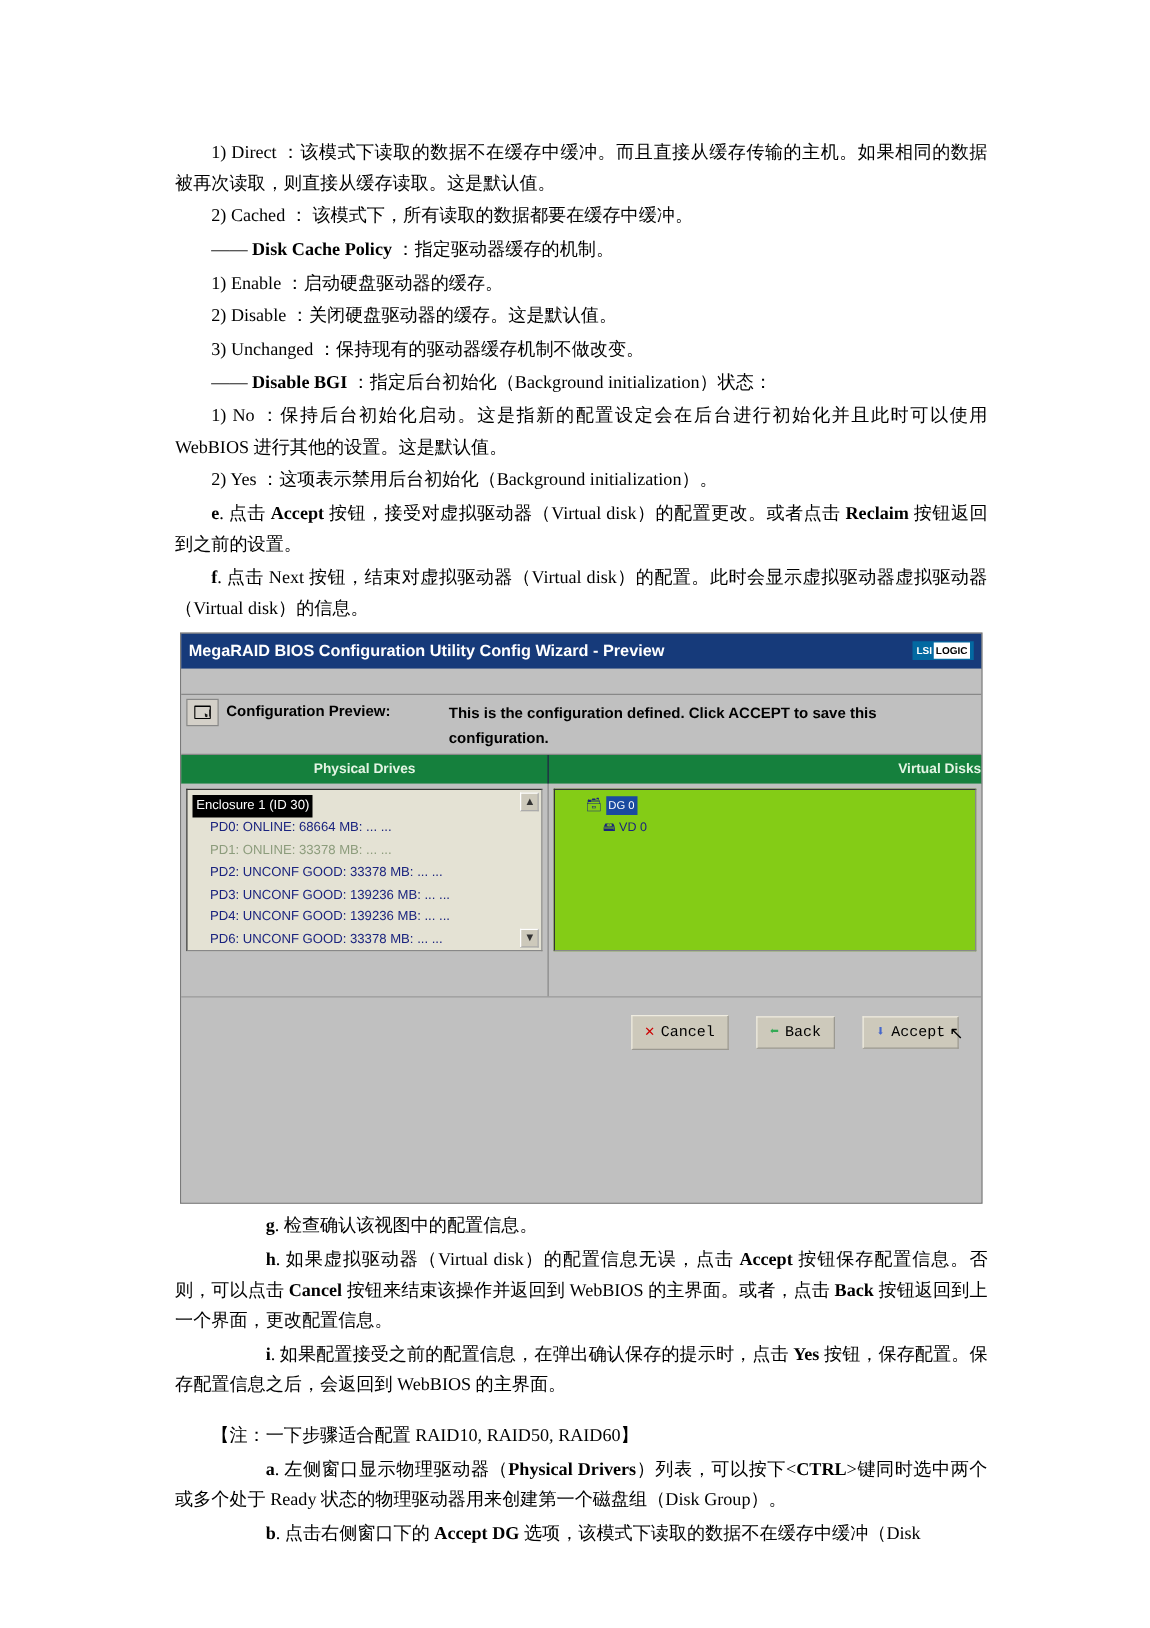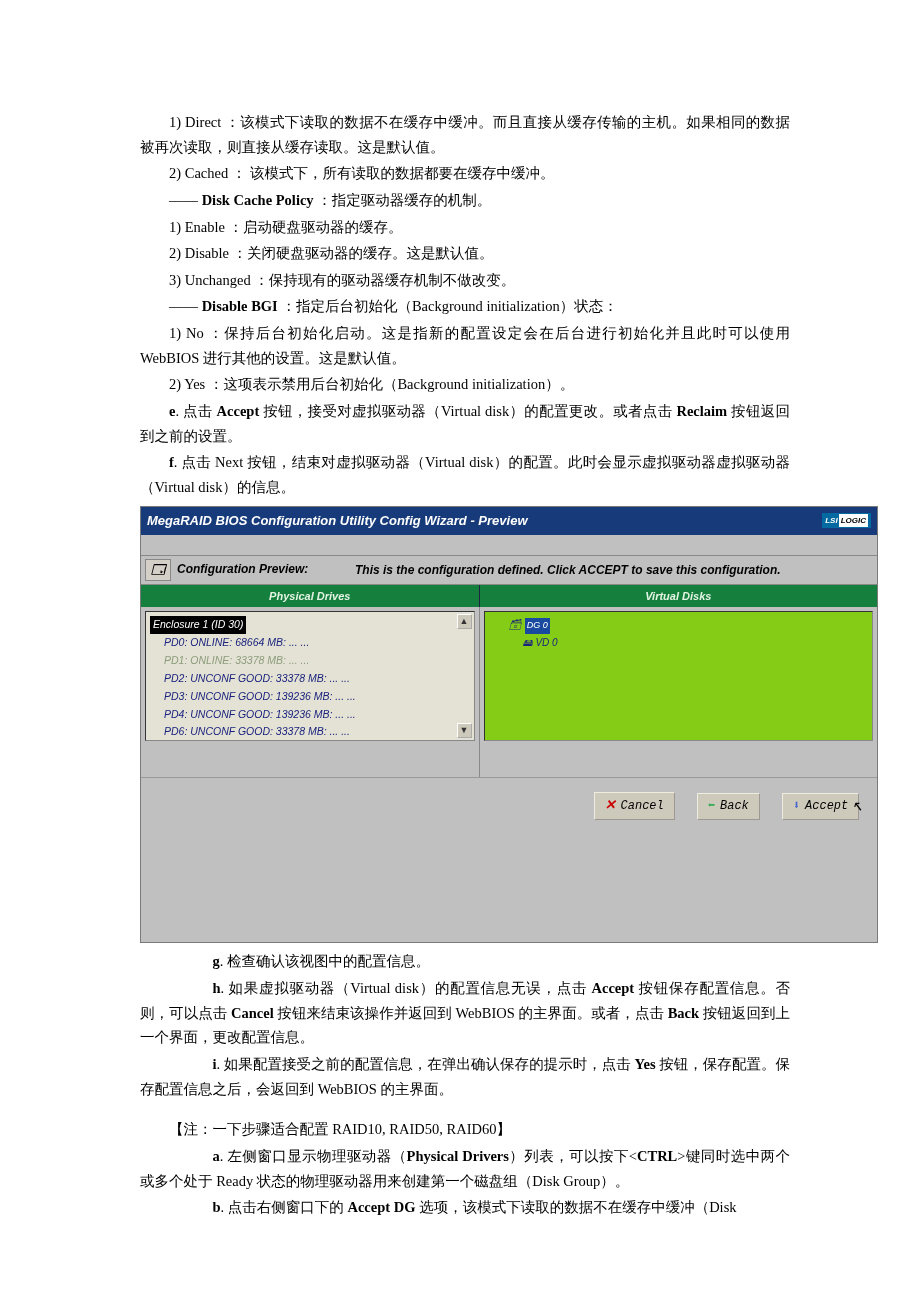"MegaRAID BIOS Configuration Utility" .shot-wrap { font-style: italic -> none; width: 738px -> 642px }
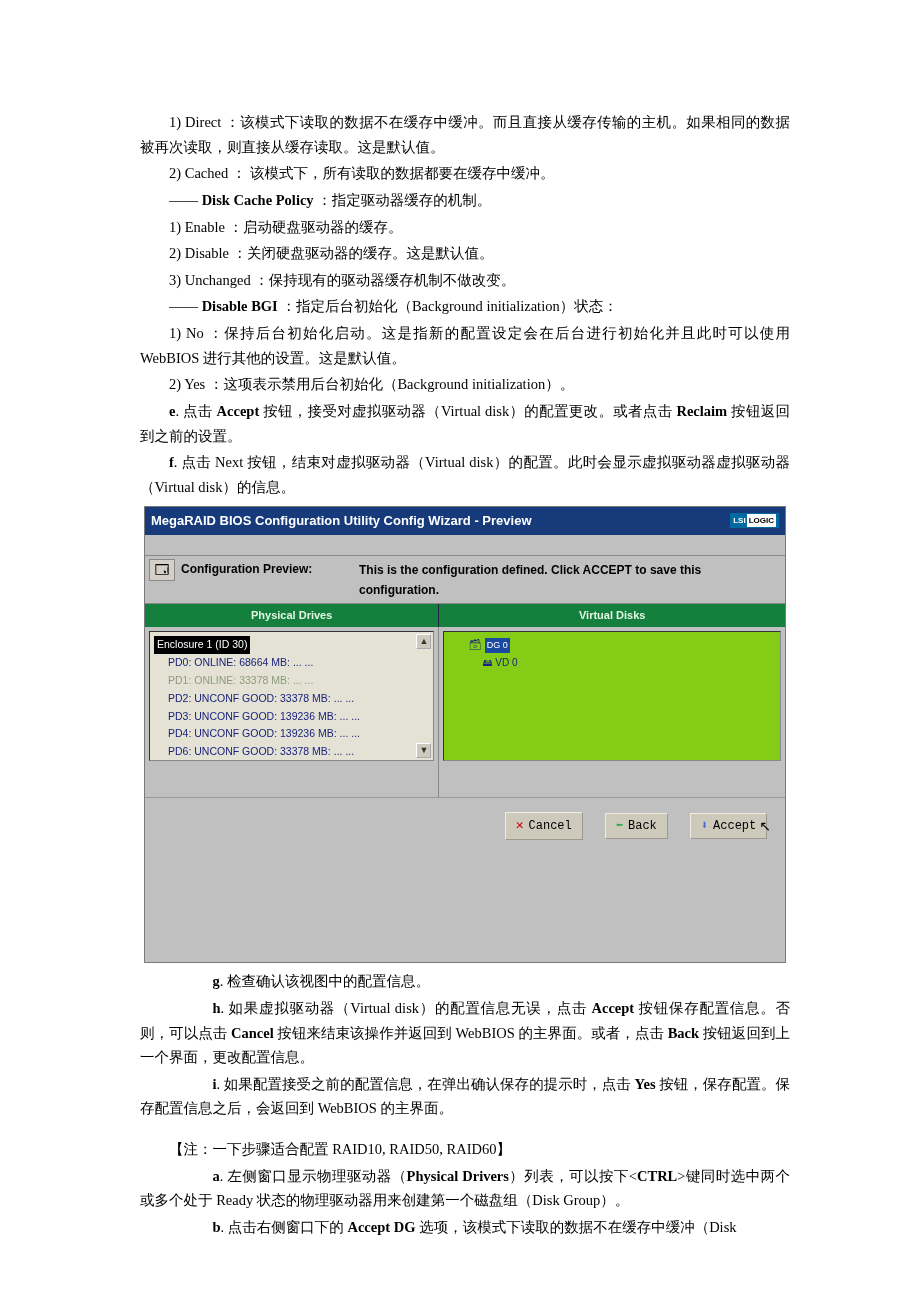"Virtual Disks" .col-headers > div:last-child { text-align: center -> right }
